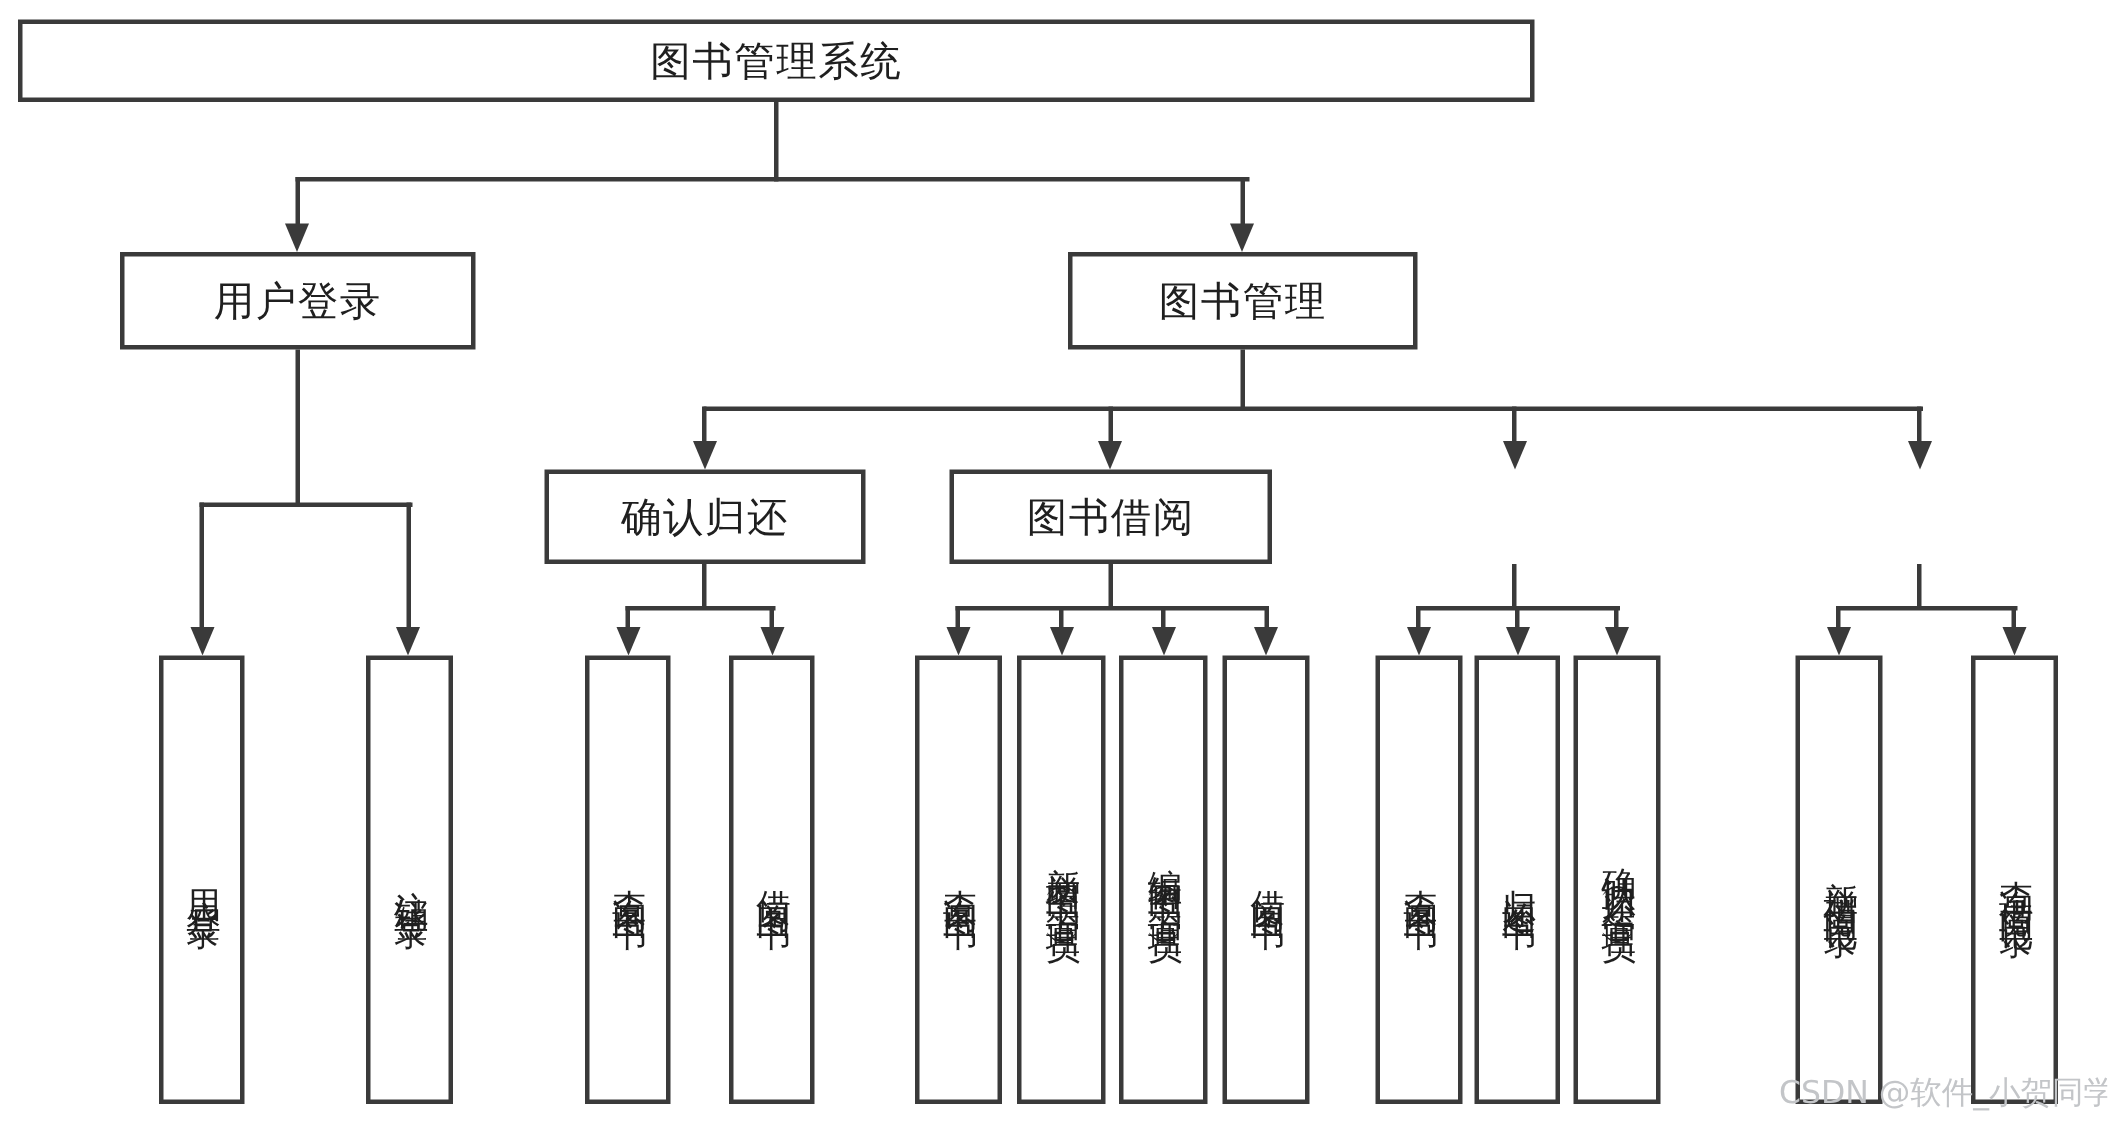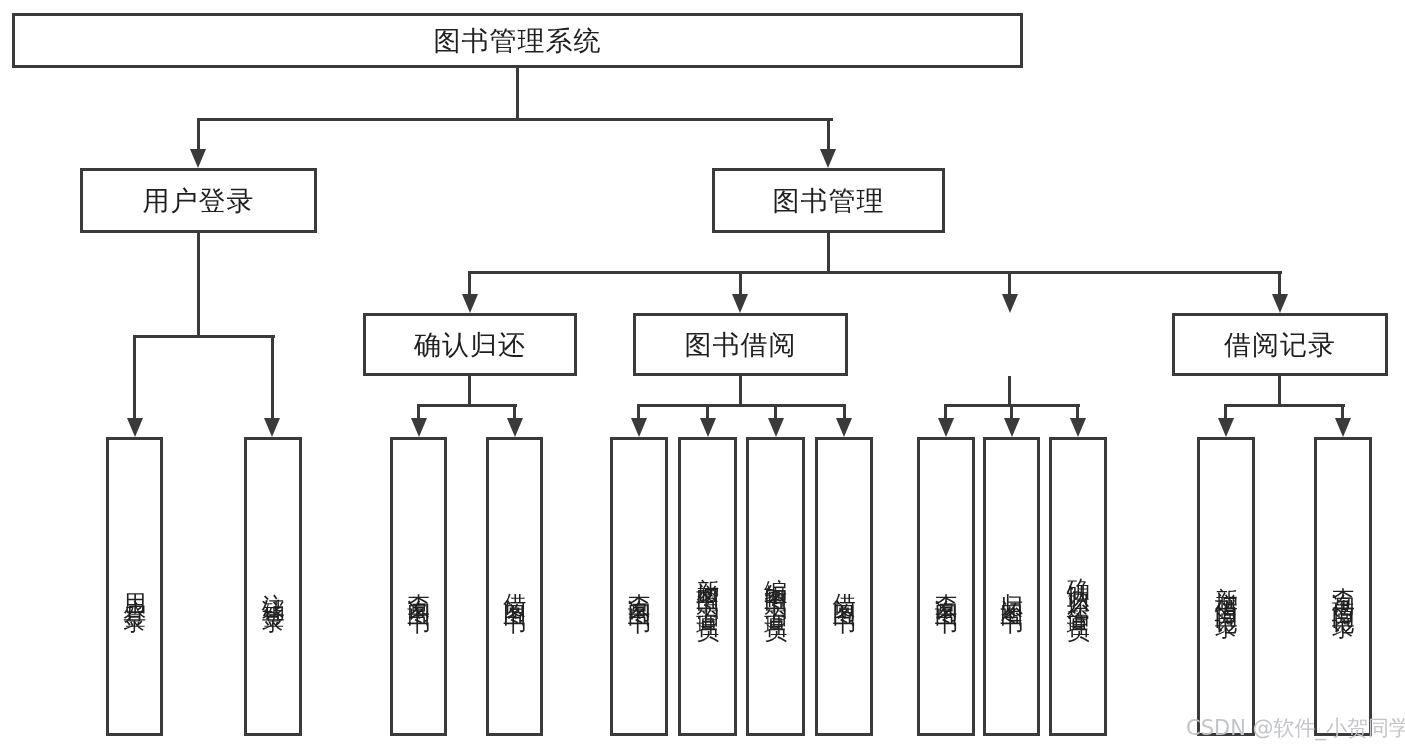"借阅记录" div.box { html: <div> <span>借阅记录</span> </div> -> none }
